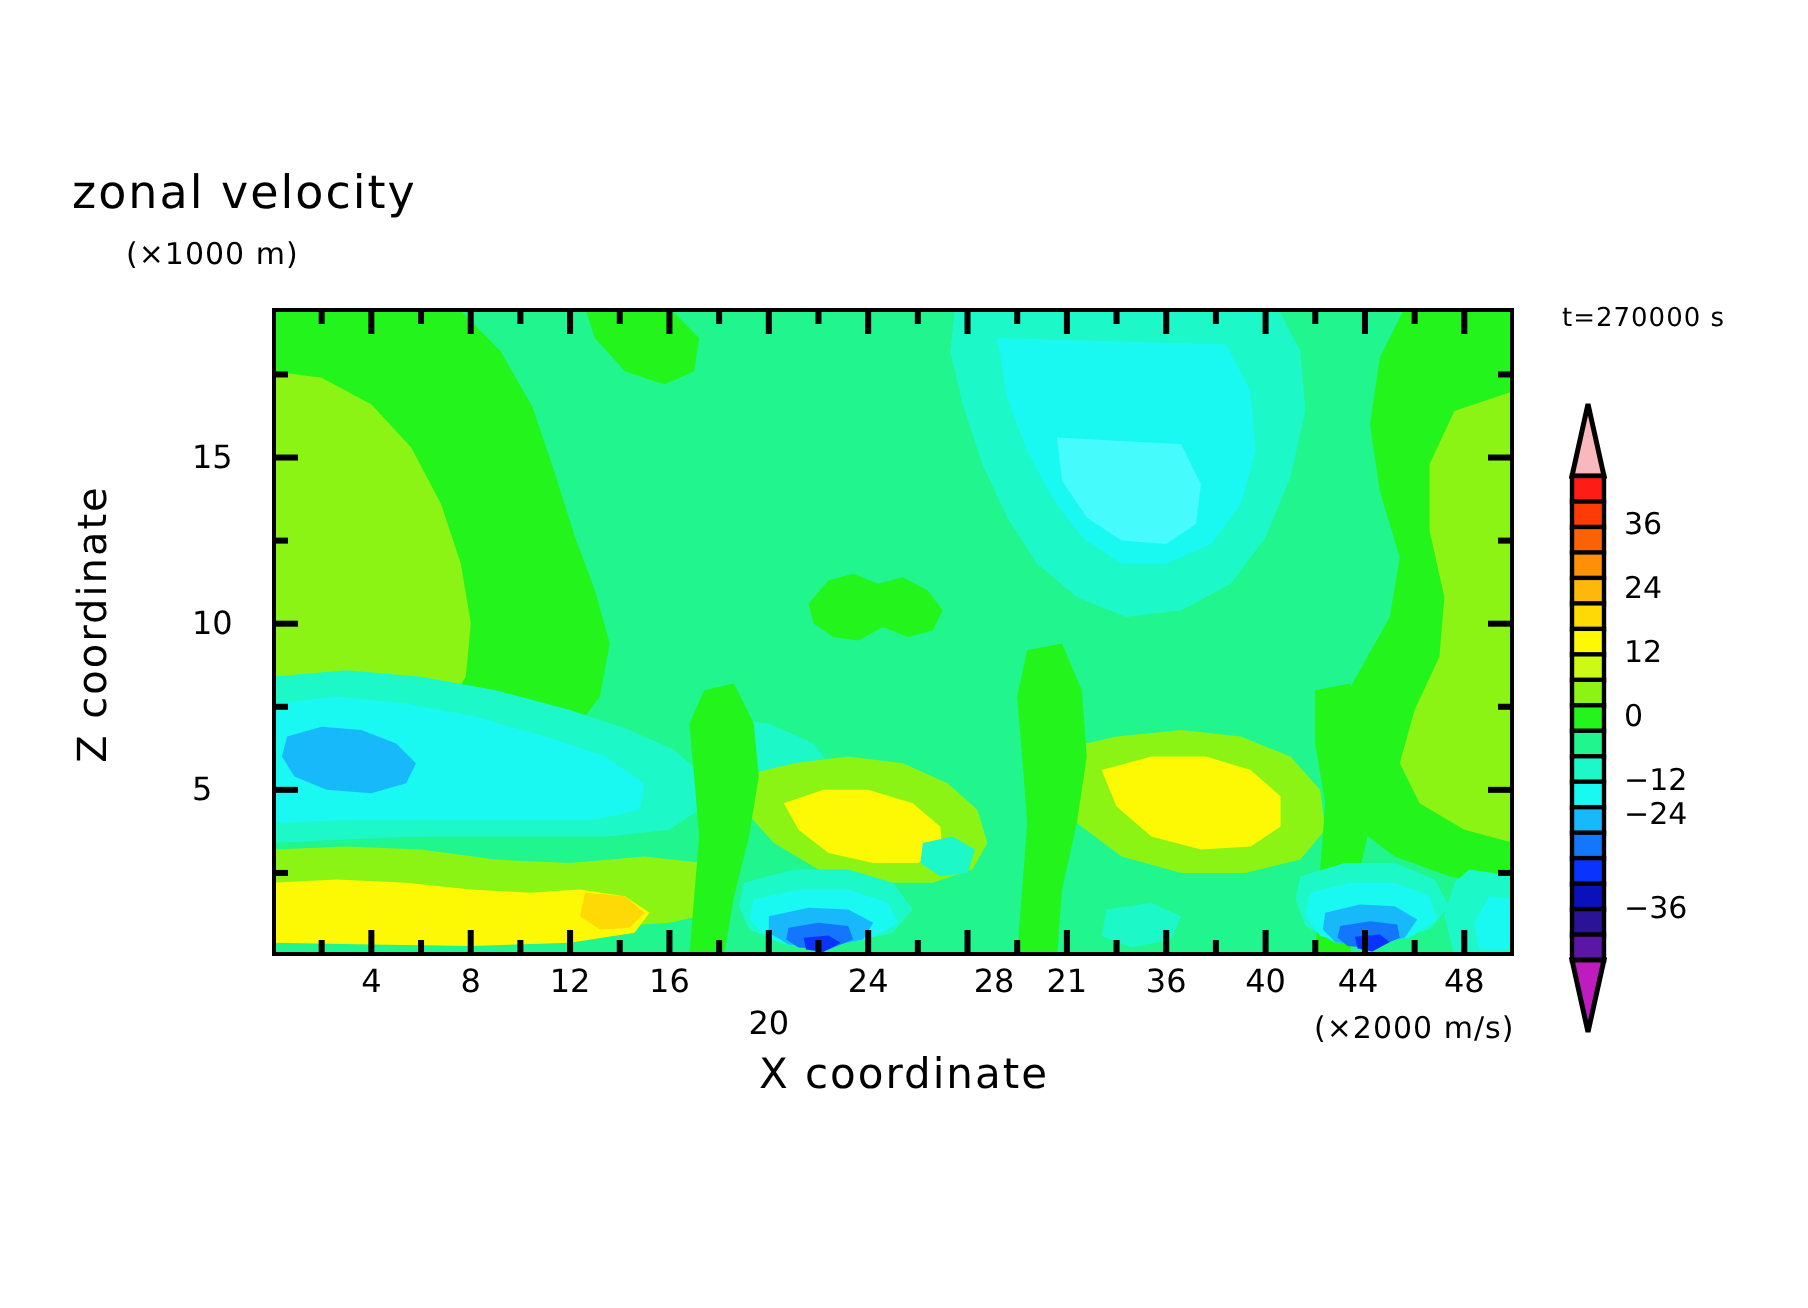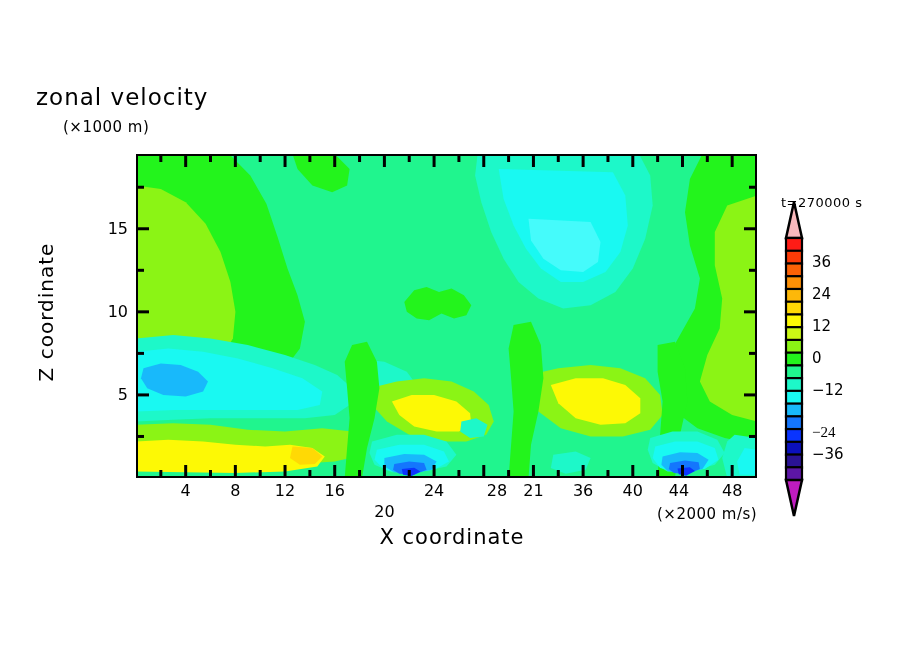"t=270000 s" #tstamp { margin-top: 43px -> none }
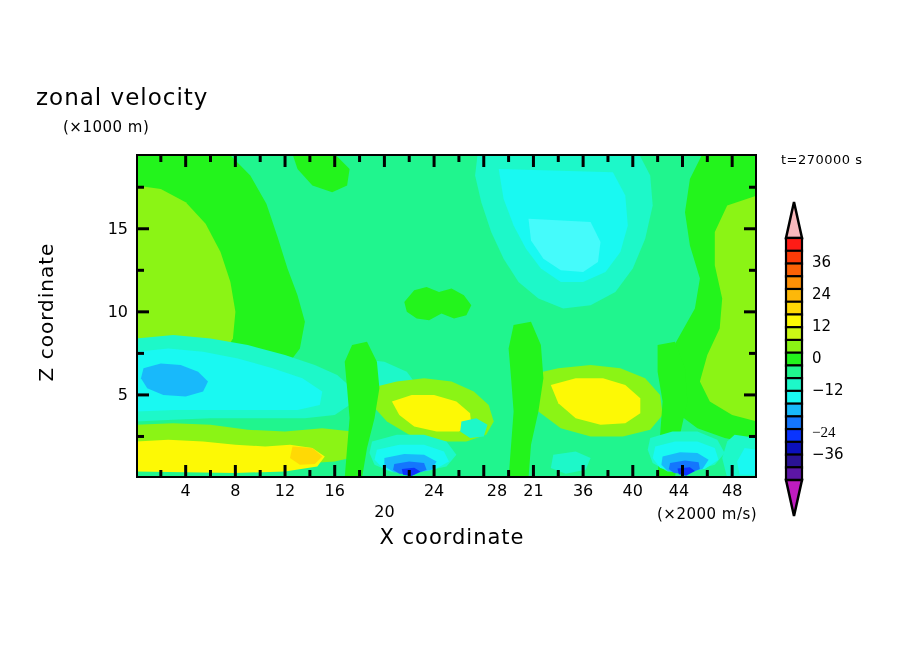"15" .ytick-lab { text-align: right -> left }
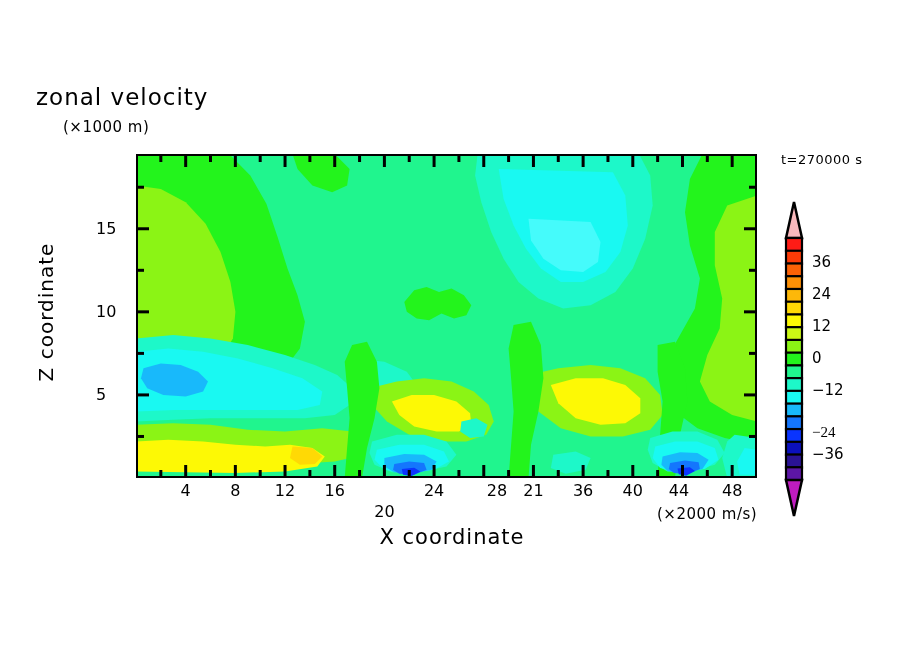"−24" div.cb-lab { font-family: Liberation Serif, serif -> none; top: 424px -> 398px }
